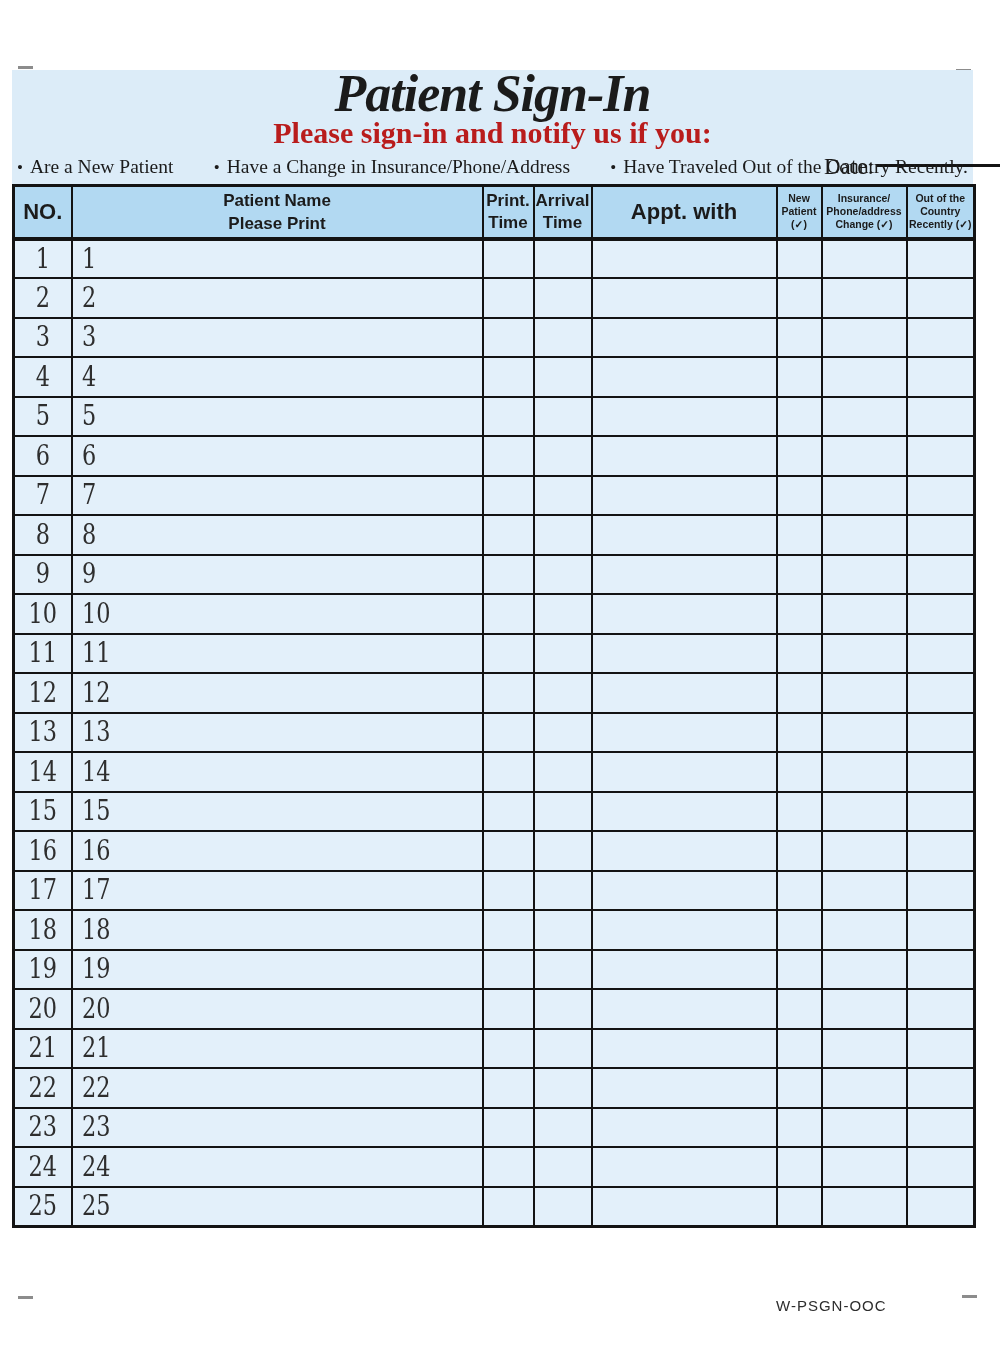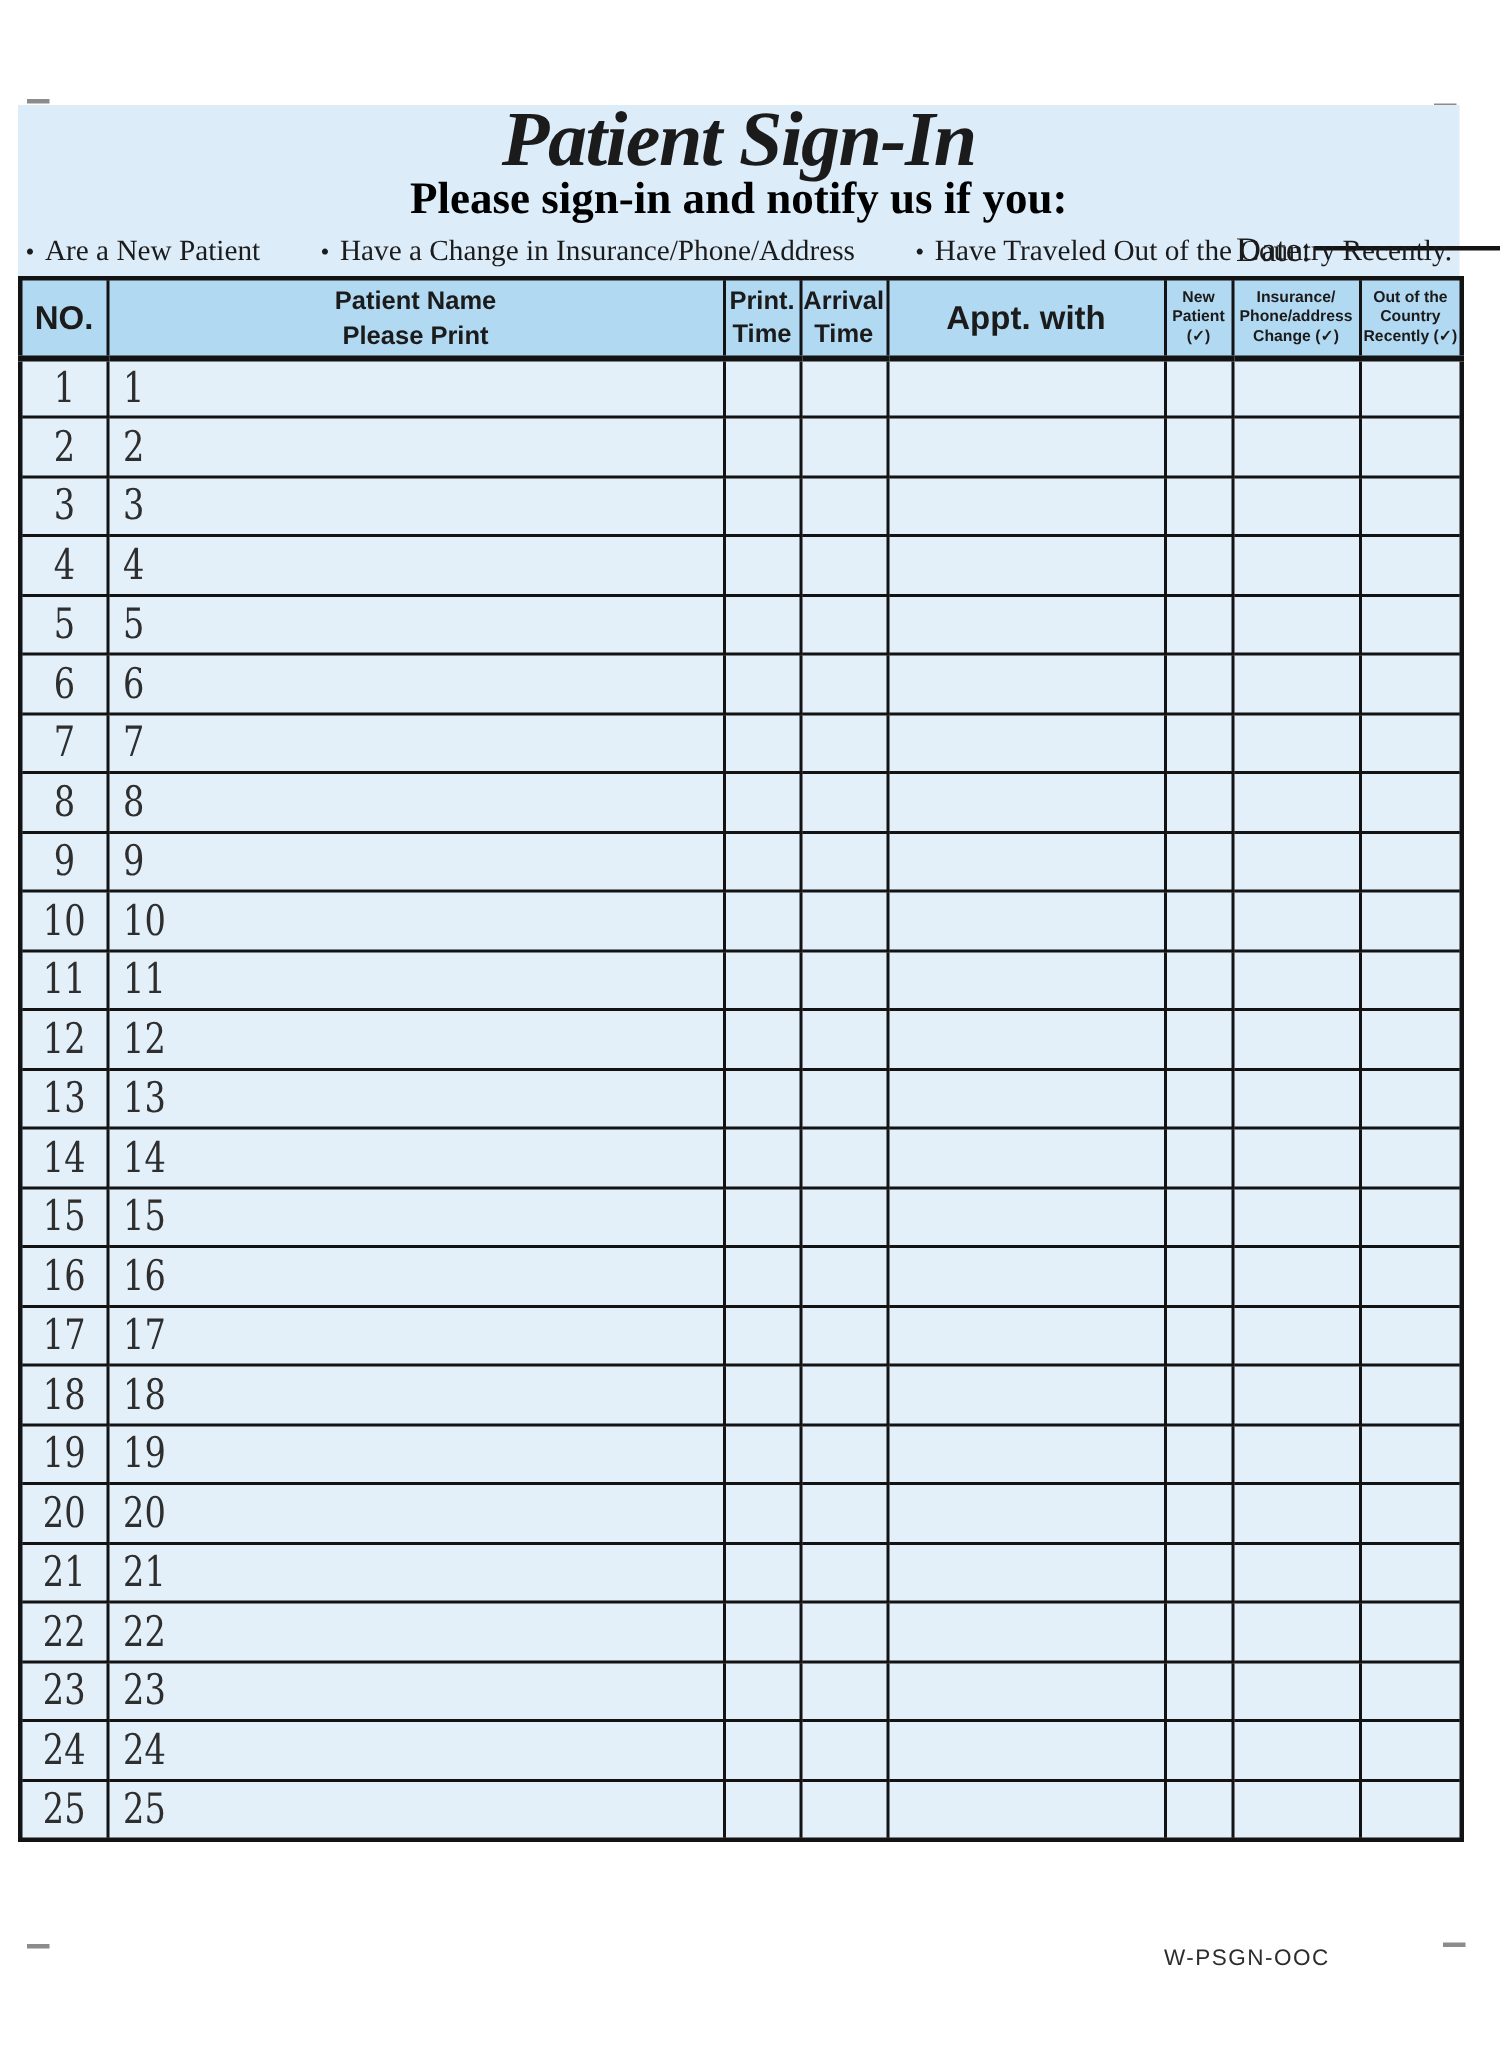"Please sign-in and notify us" .form-subtitle { color: #000000 -> #b91c1c }
